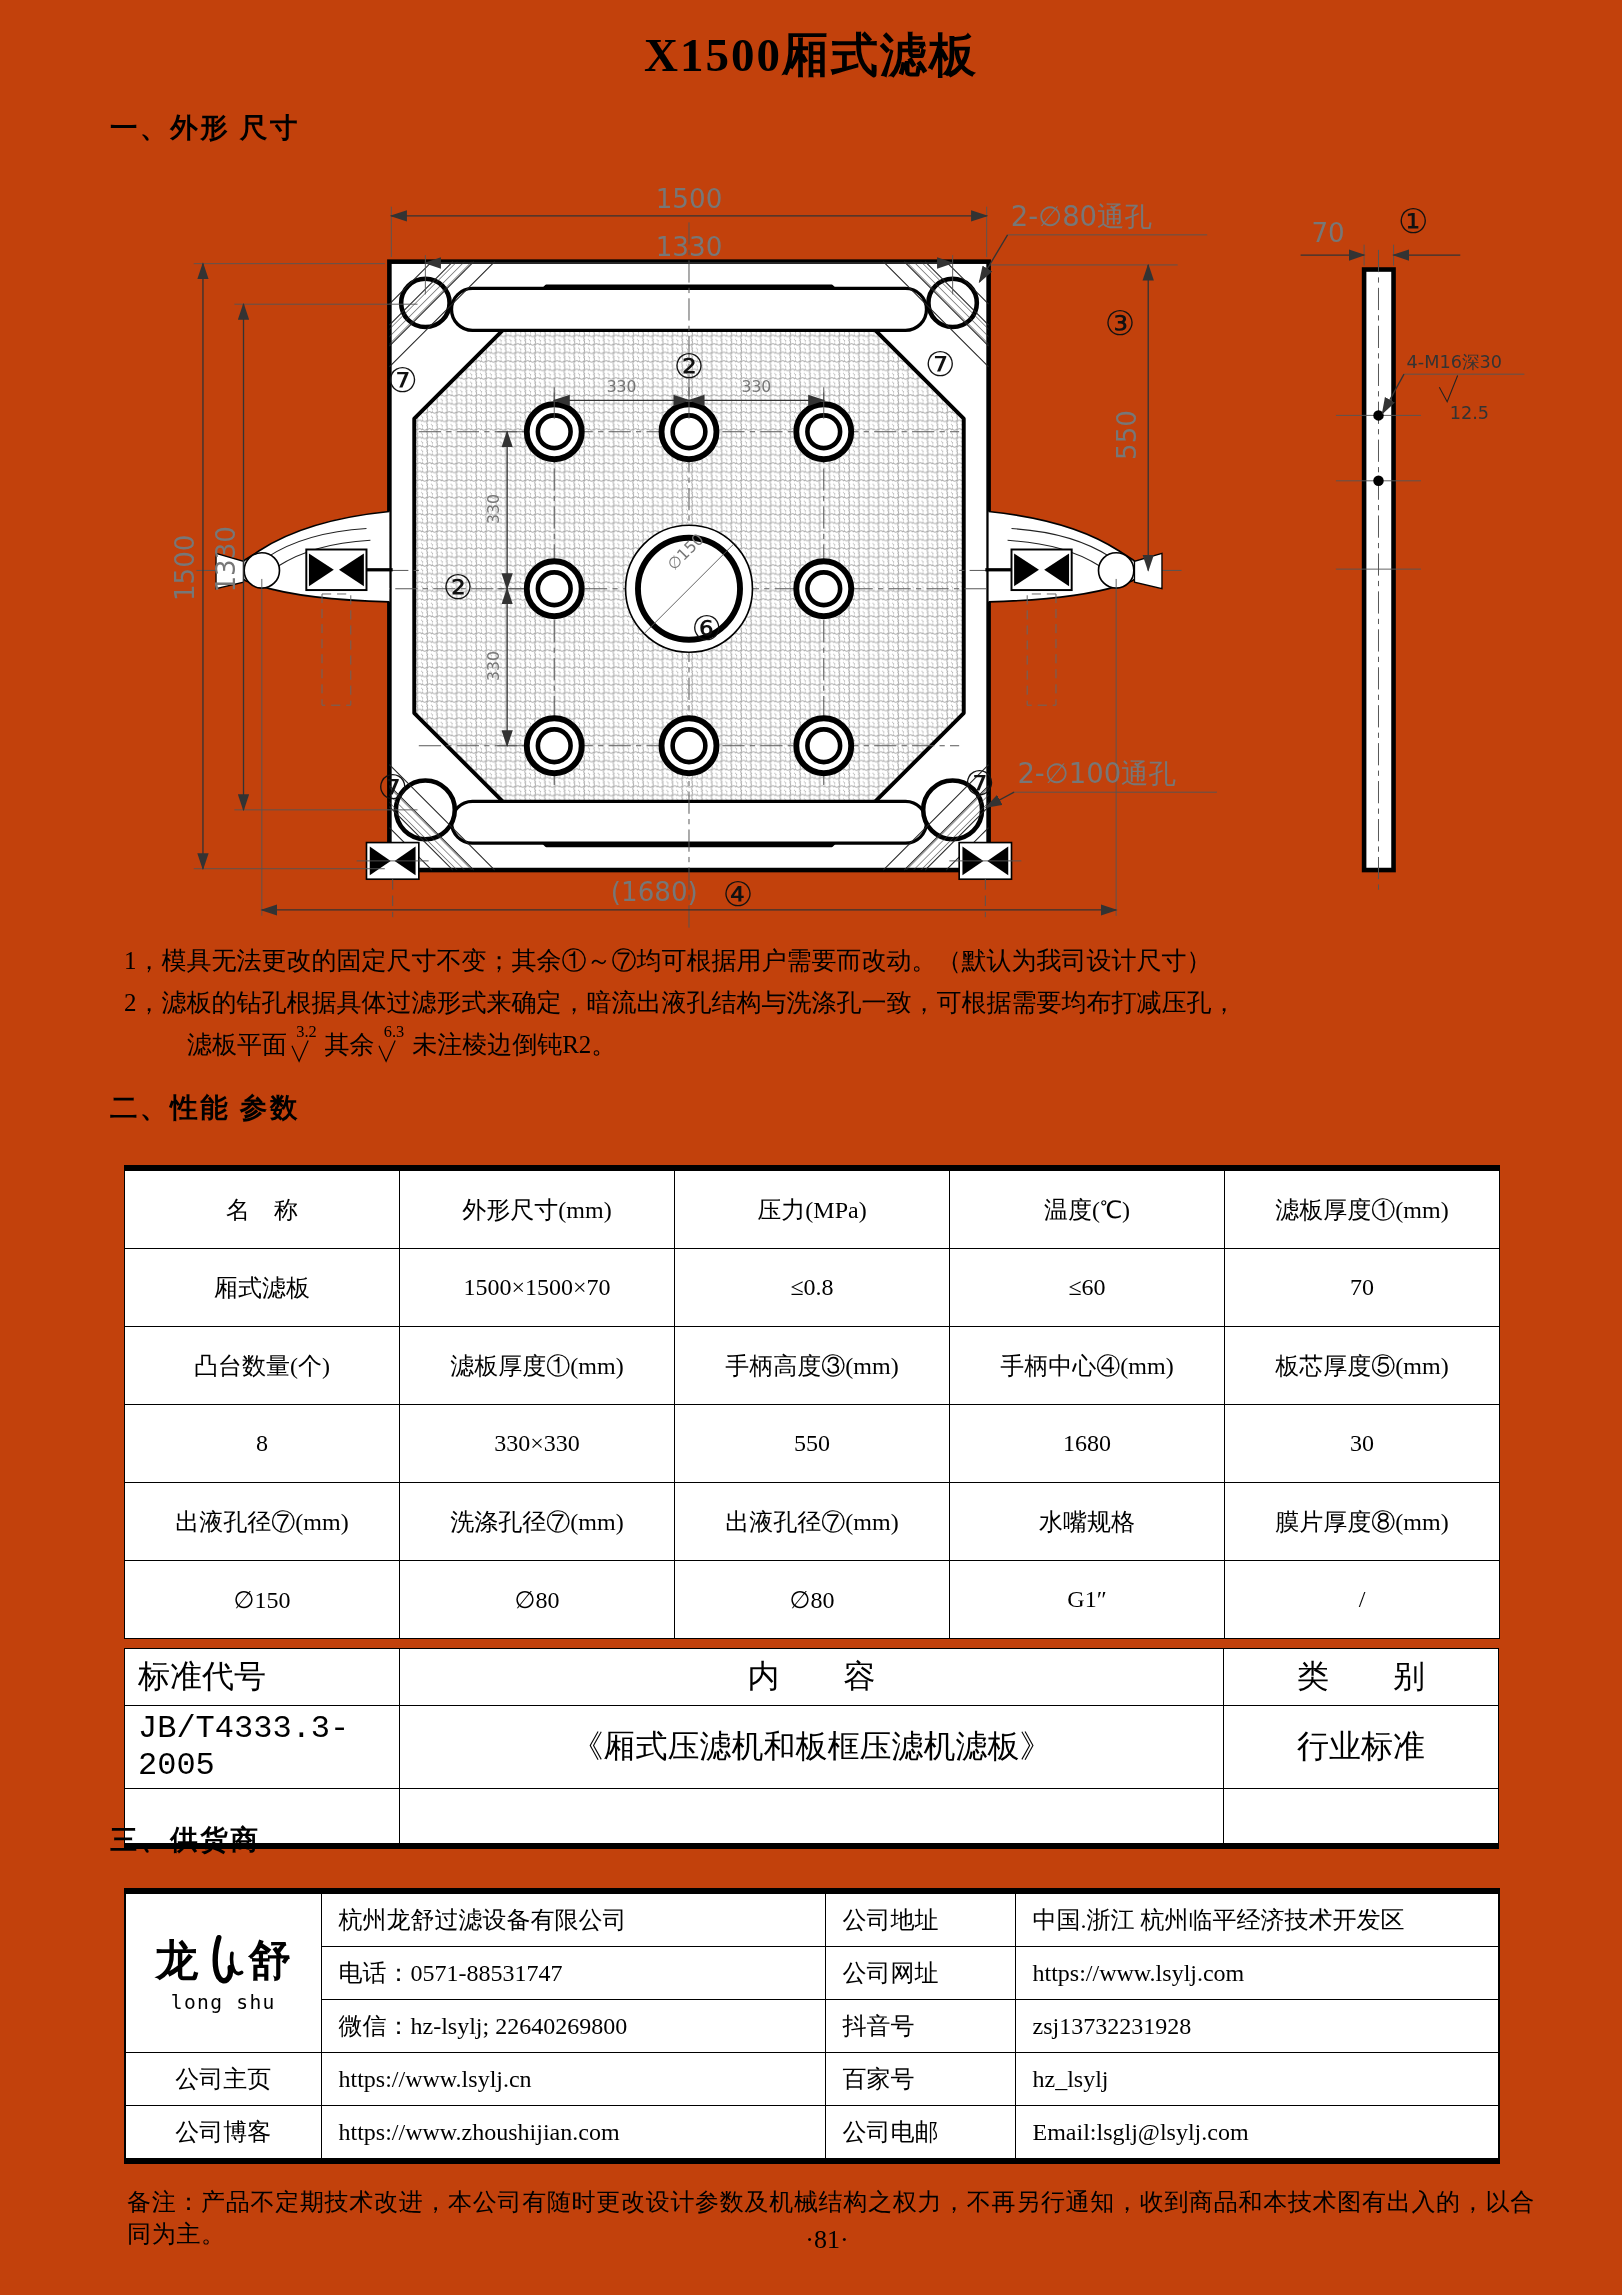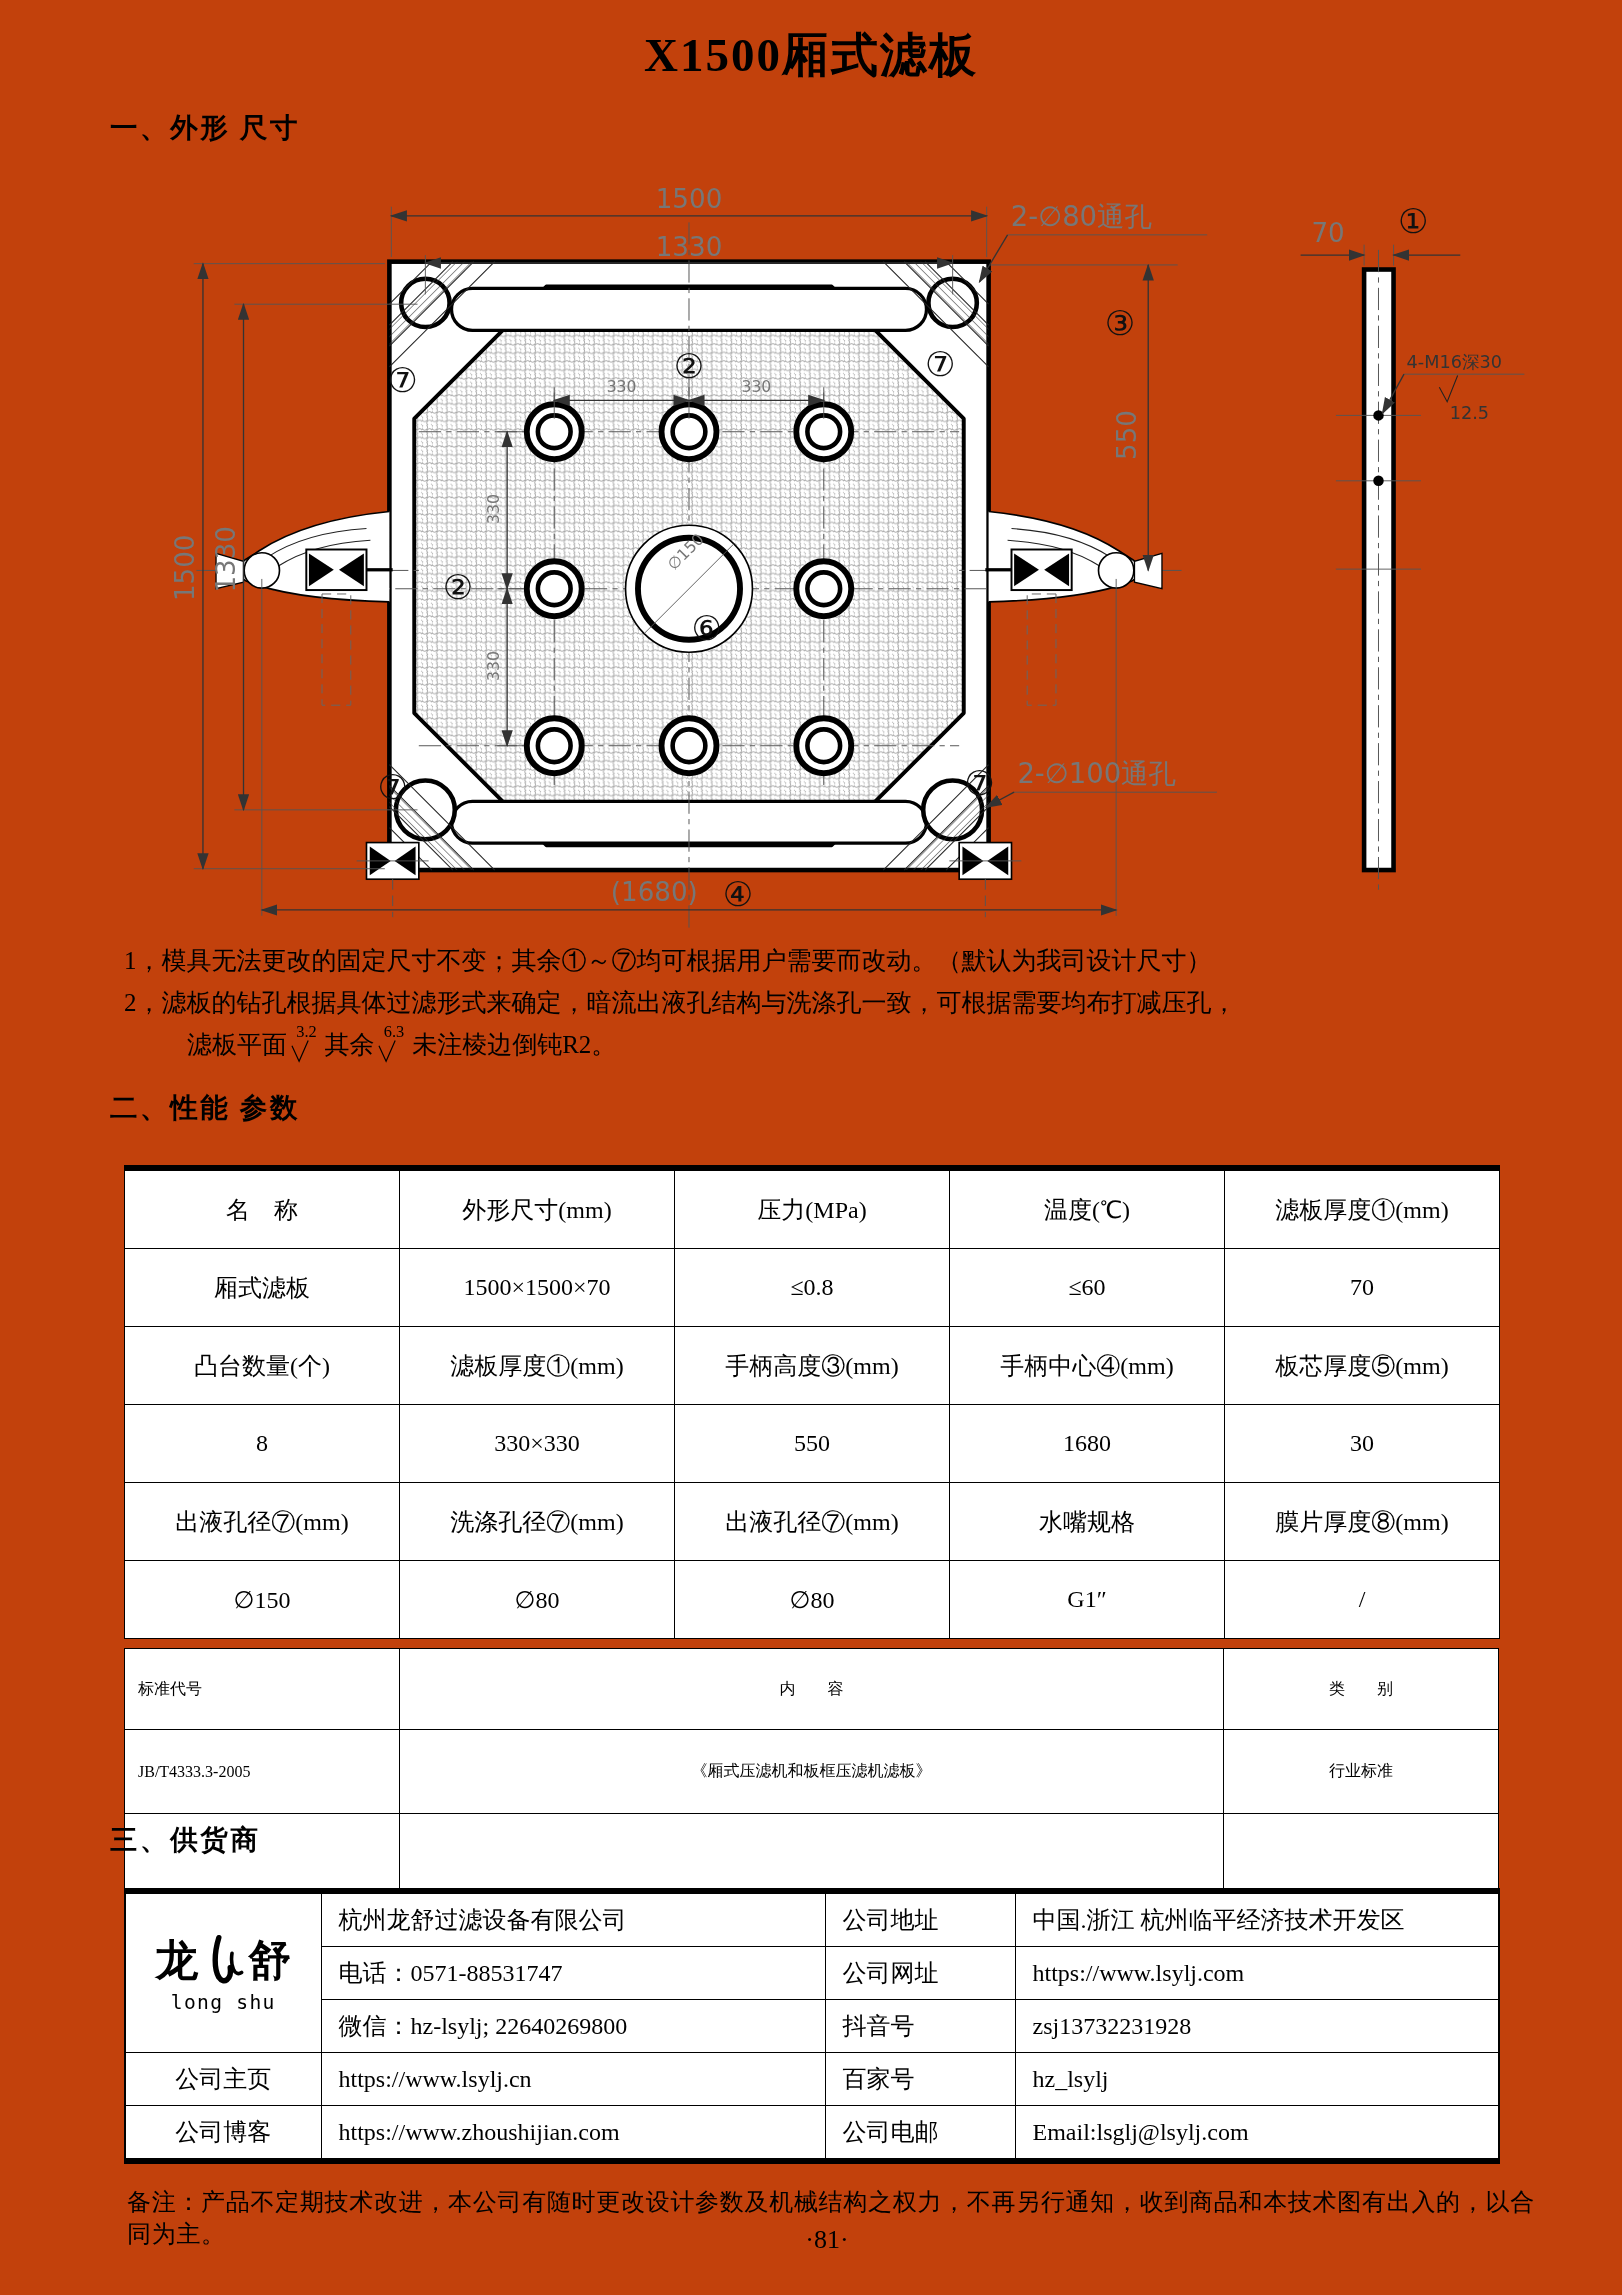"标准代号" .tableB td { font-family: Liberation Serif, serif -> Liberation Mono, monospace; font-size: 16px -> 32px; padding: 16px -> 4px }
